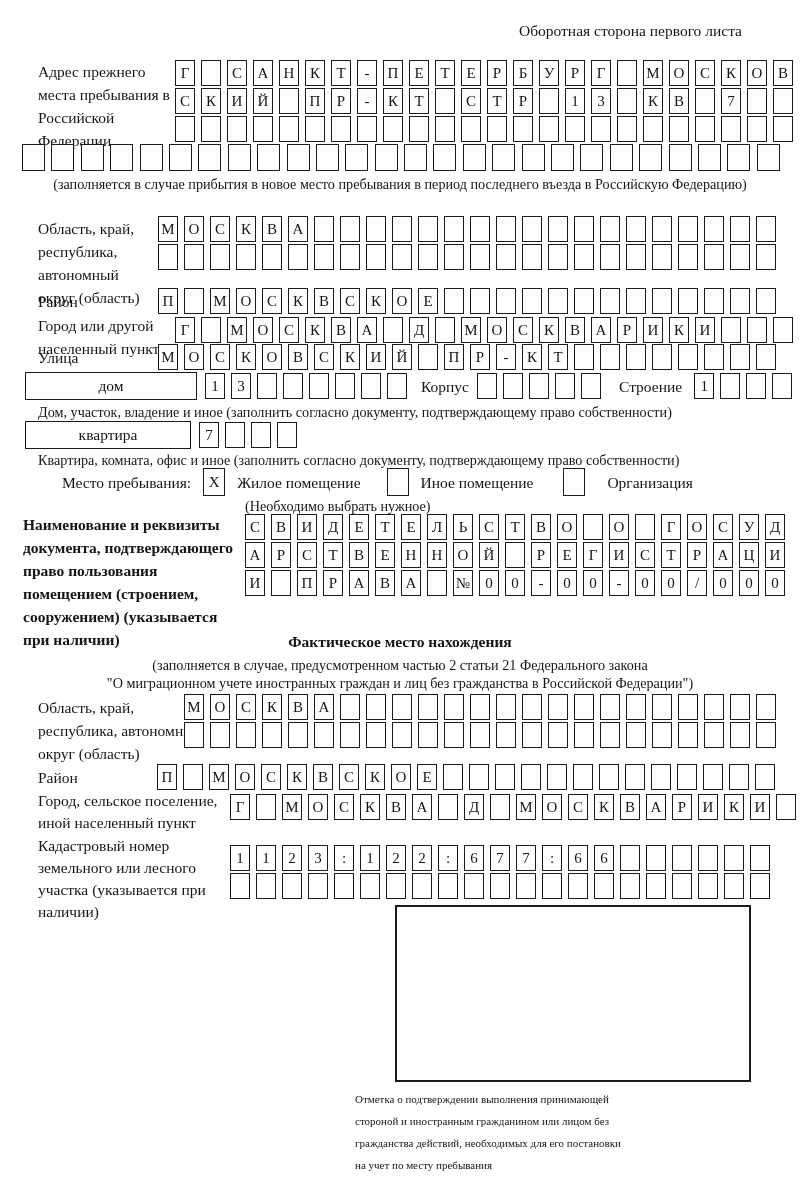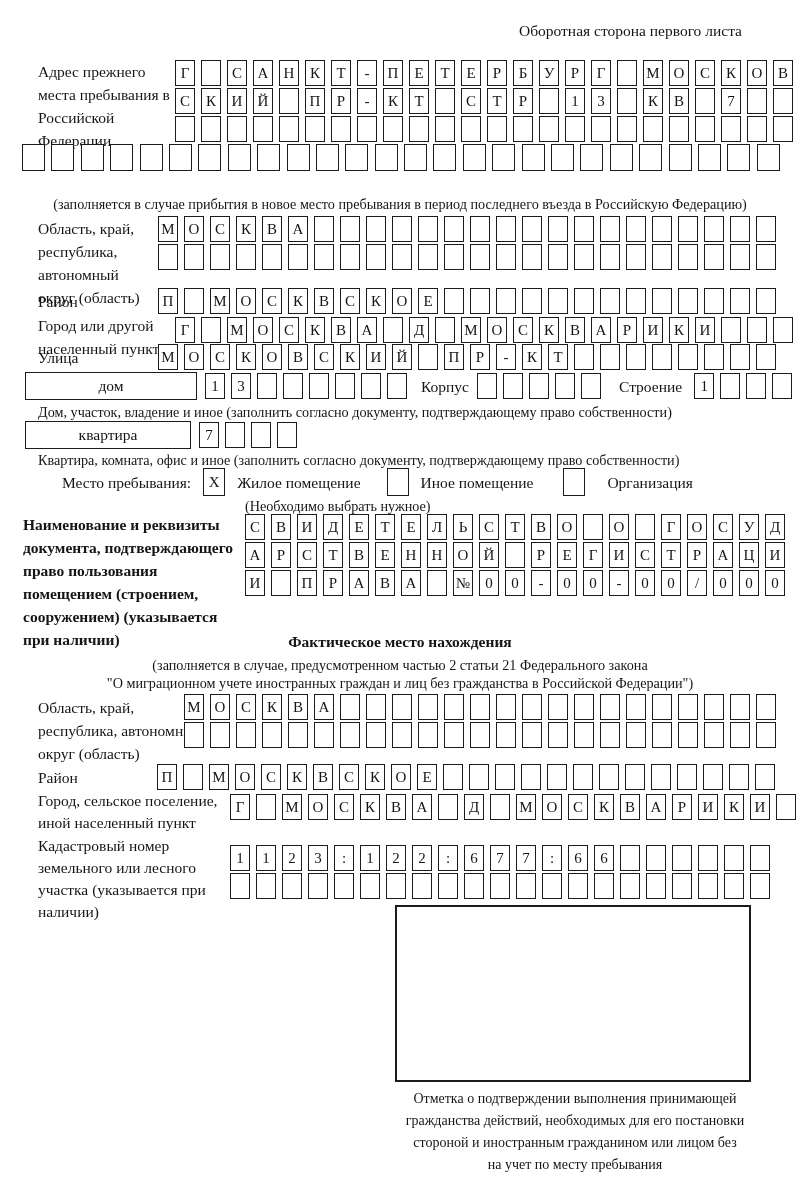"(заполняется в случае прибытия в" div.abs { margin-top: 20px -> none }
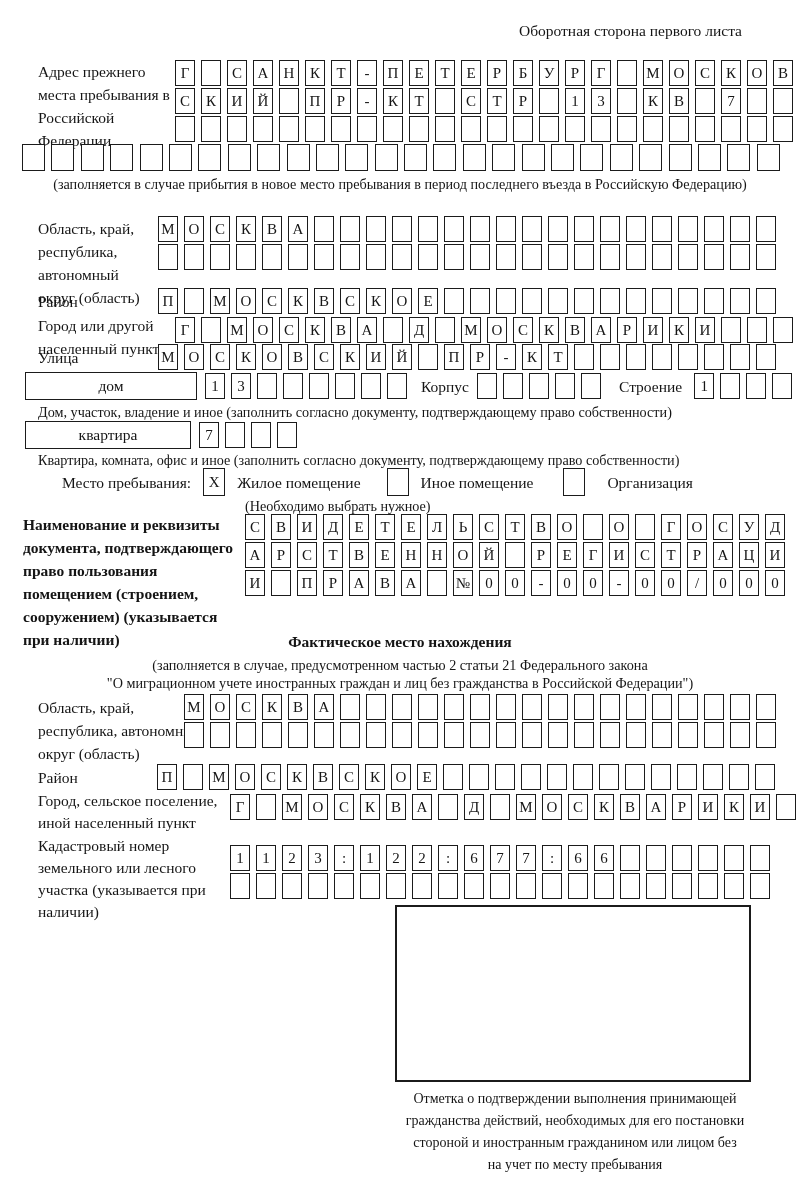"Отметка о подтверждении выполнения" .caption { font-size: 14px -> 11px; text-align: center -> left }
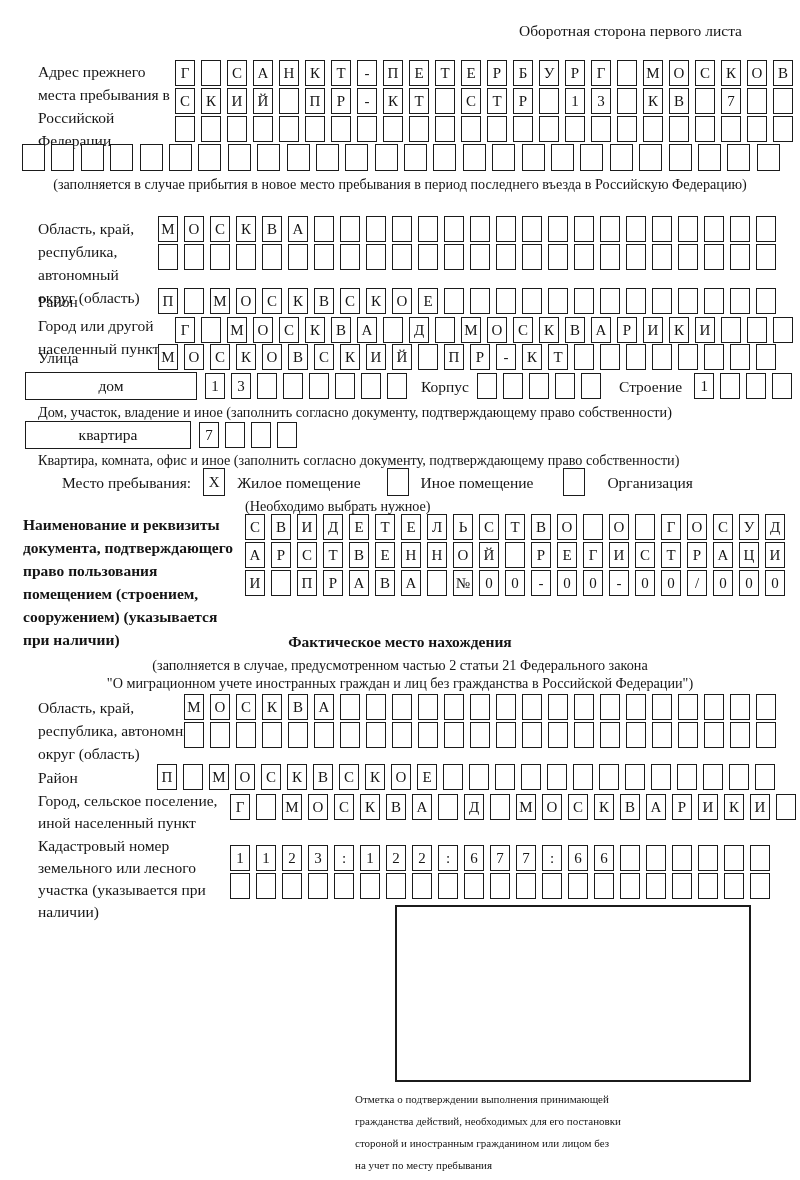"гражданства действий, необходимых для" div { order: before "стороной и иностранным гражданином или" -> after "стороной и иностранным гражданином или" }
